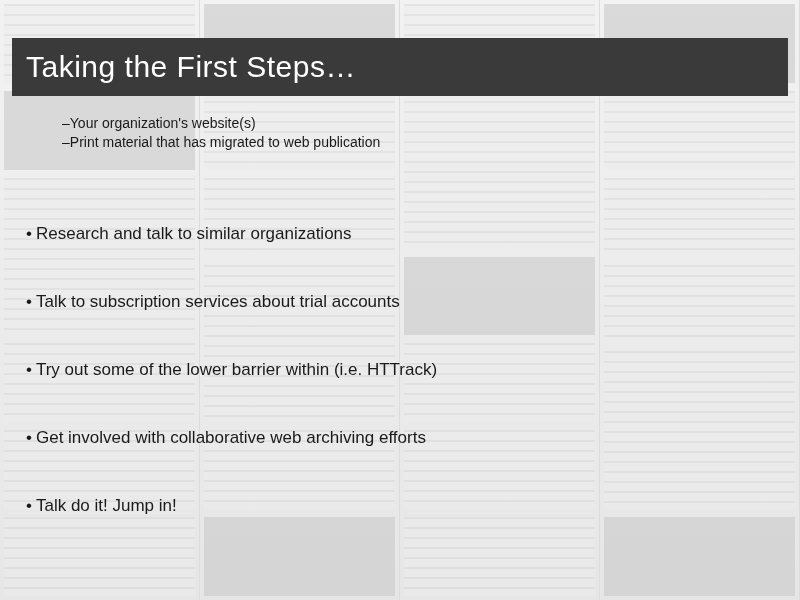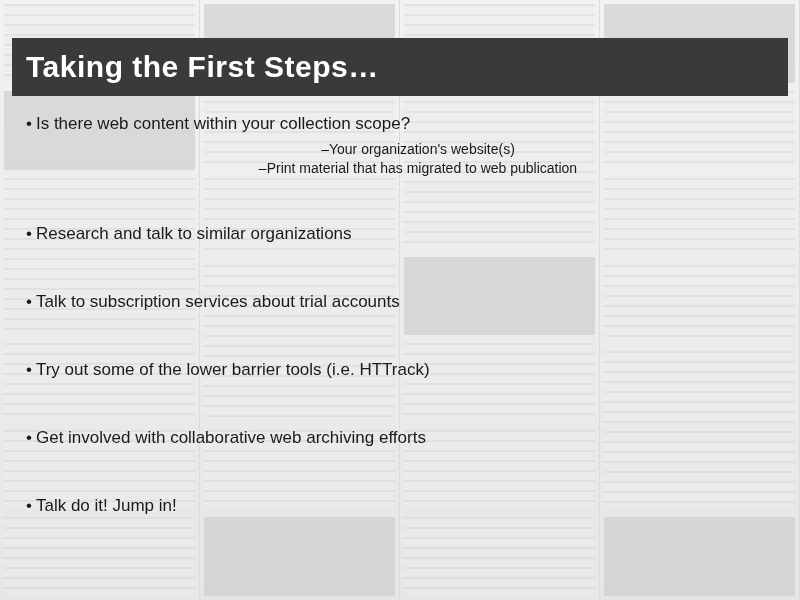"Taking the First Steps…" .title-text { font-weight: 700 -> 400 }
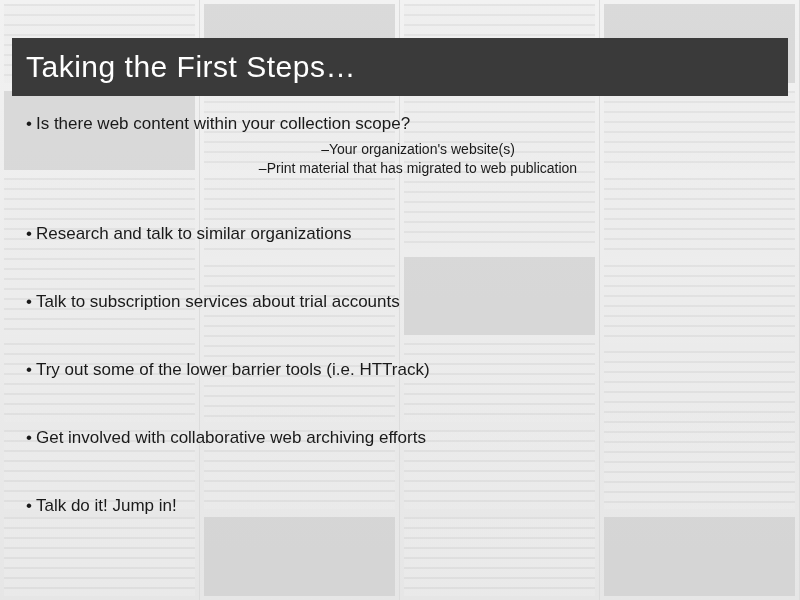"• Is there web content" div.bullet-main { html: <div> <span>•</span><span>Is there web content within your collection scope?</span> </div> -> none }
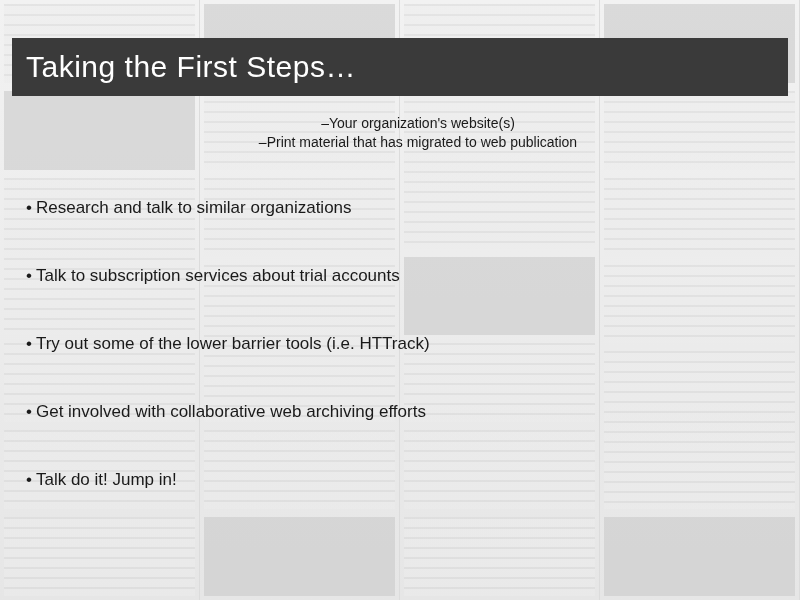"–Your organization's website(s)" .sub-list { margin-bottom: 4px -> 30px; text-align: center -> none }
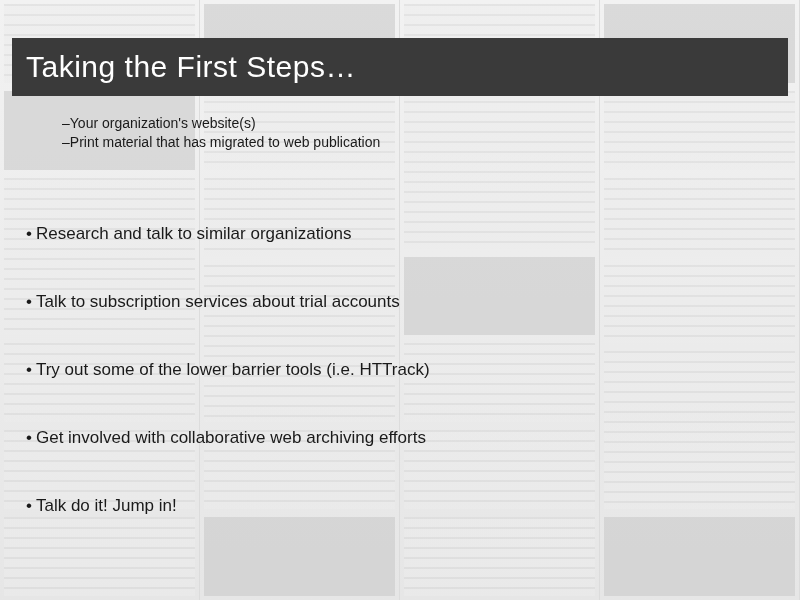"Try out some of the" span { text: tools -> within }
